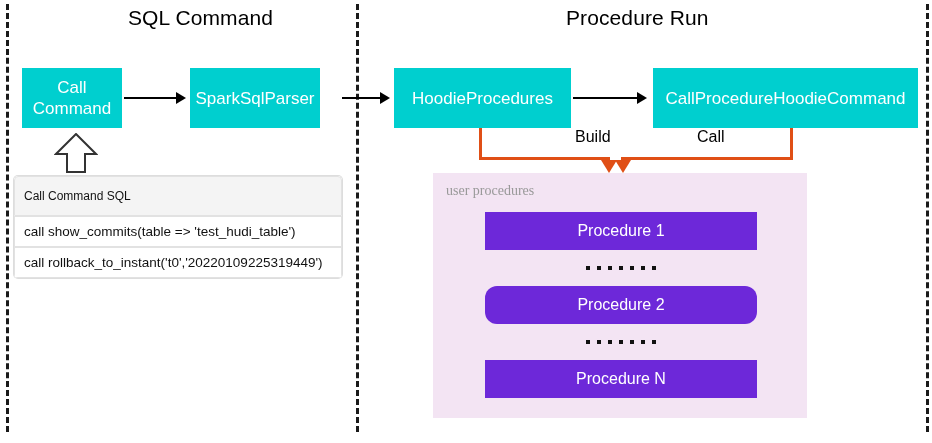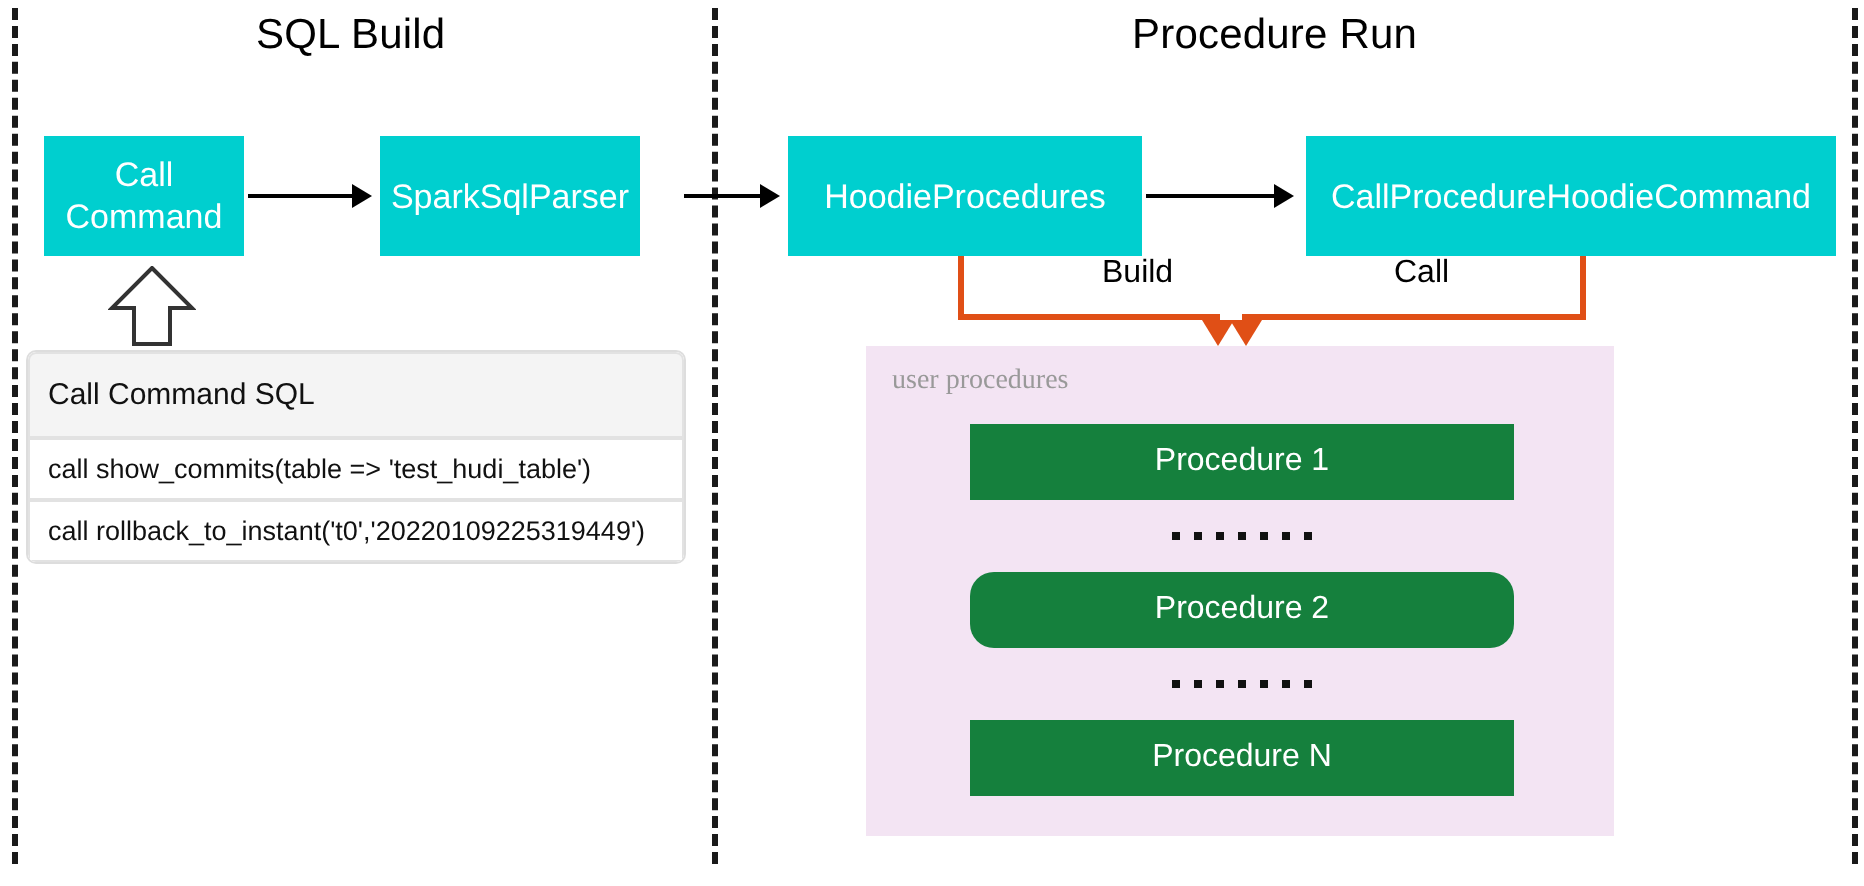"SQL Build" div.section-title { text: Build -> Command }
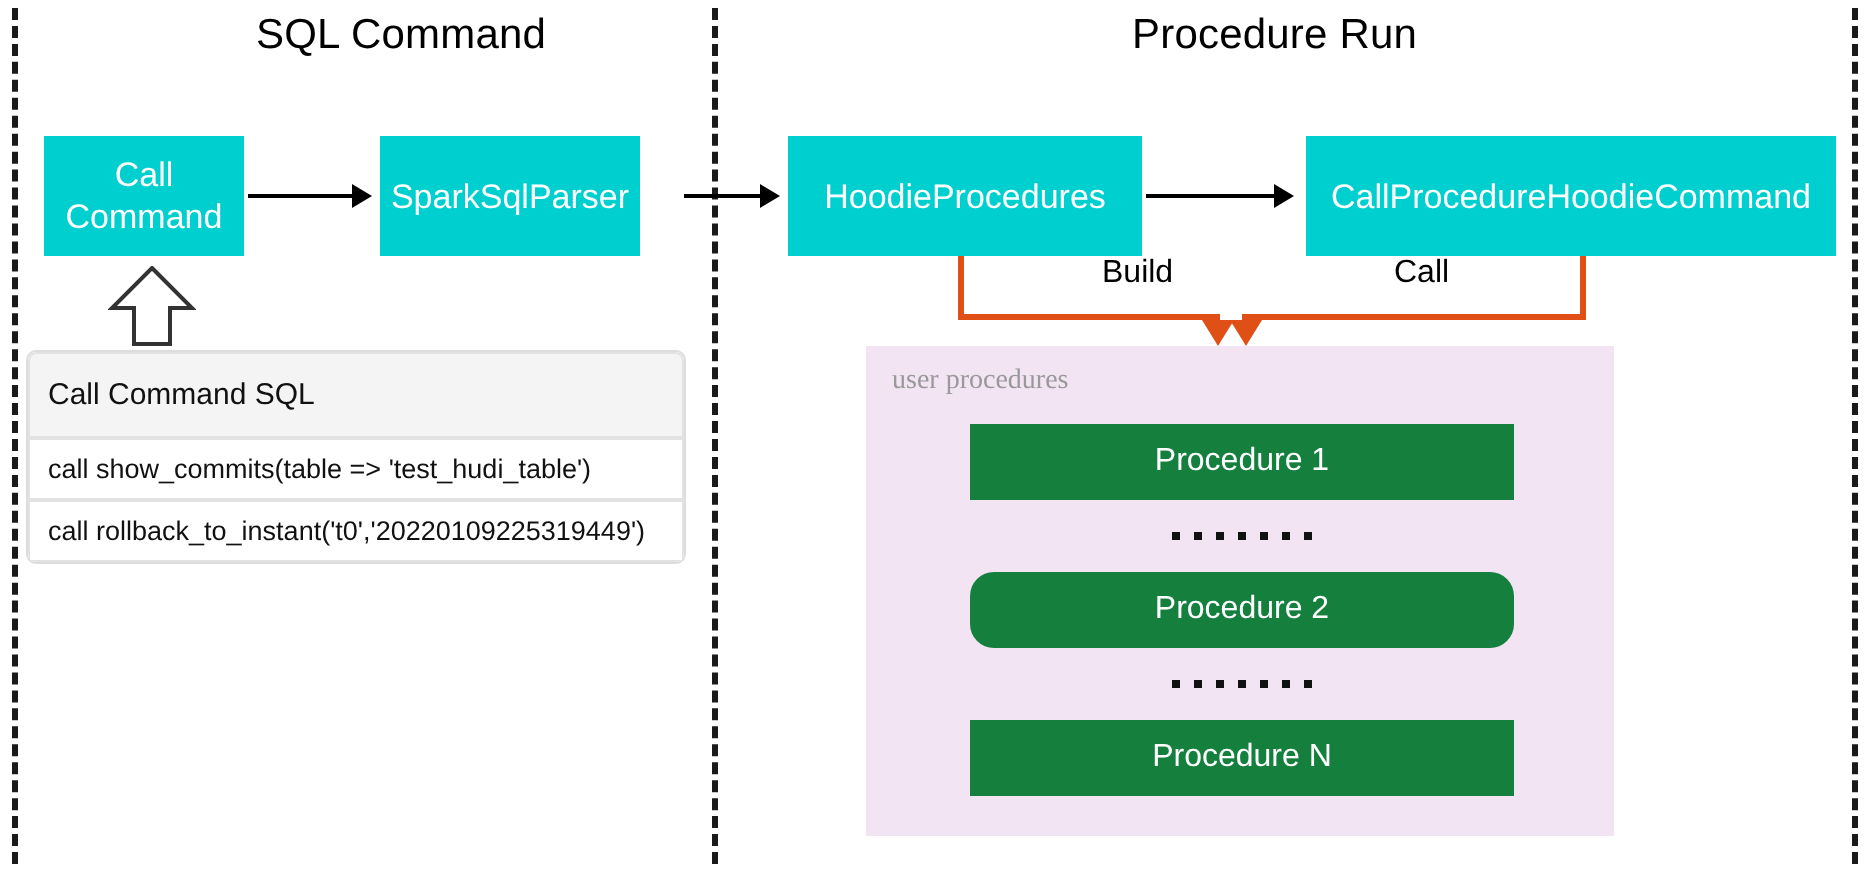"Build" .lbl-build { left: 546px -> 570px }
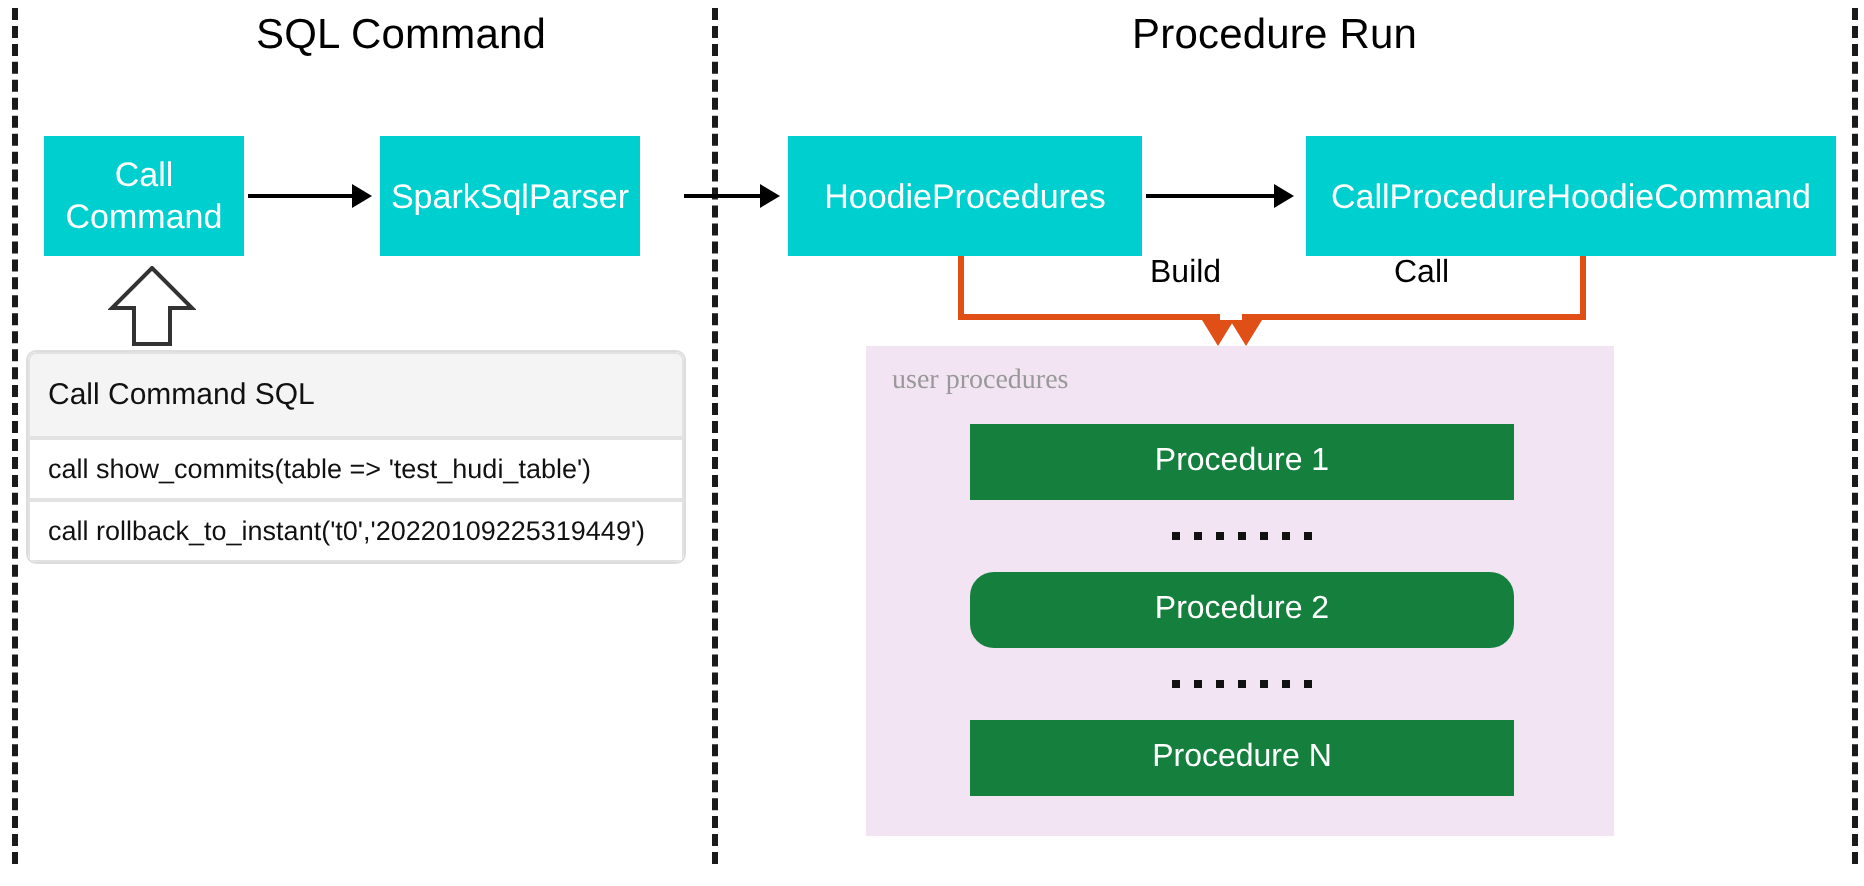"Call Command SQL" .sql-row.header { font-size: 15px -> 12px }
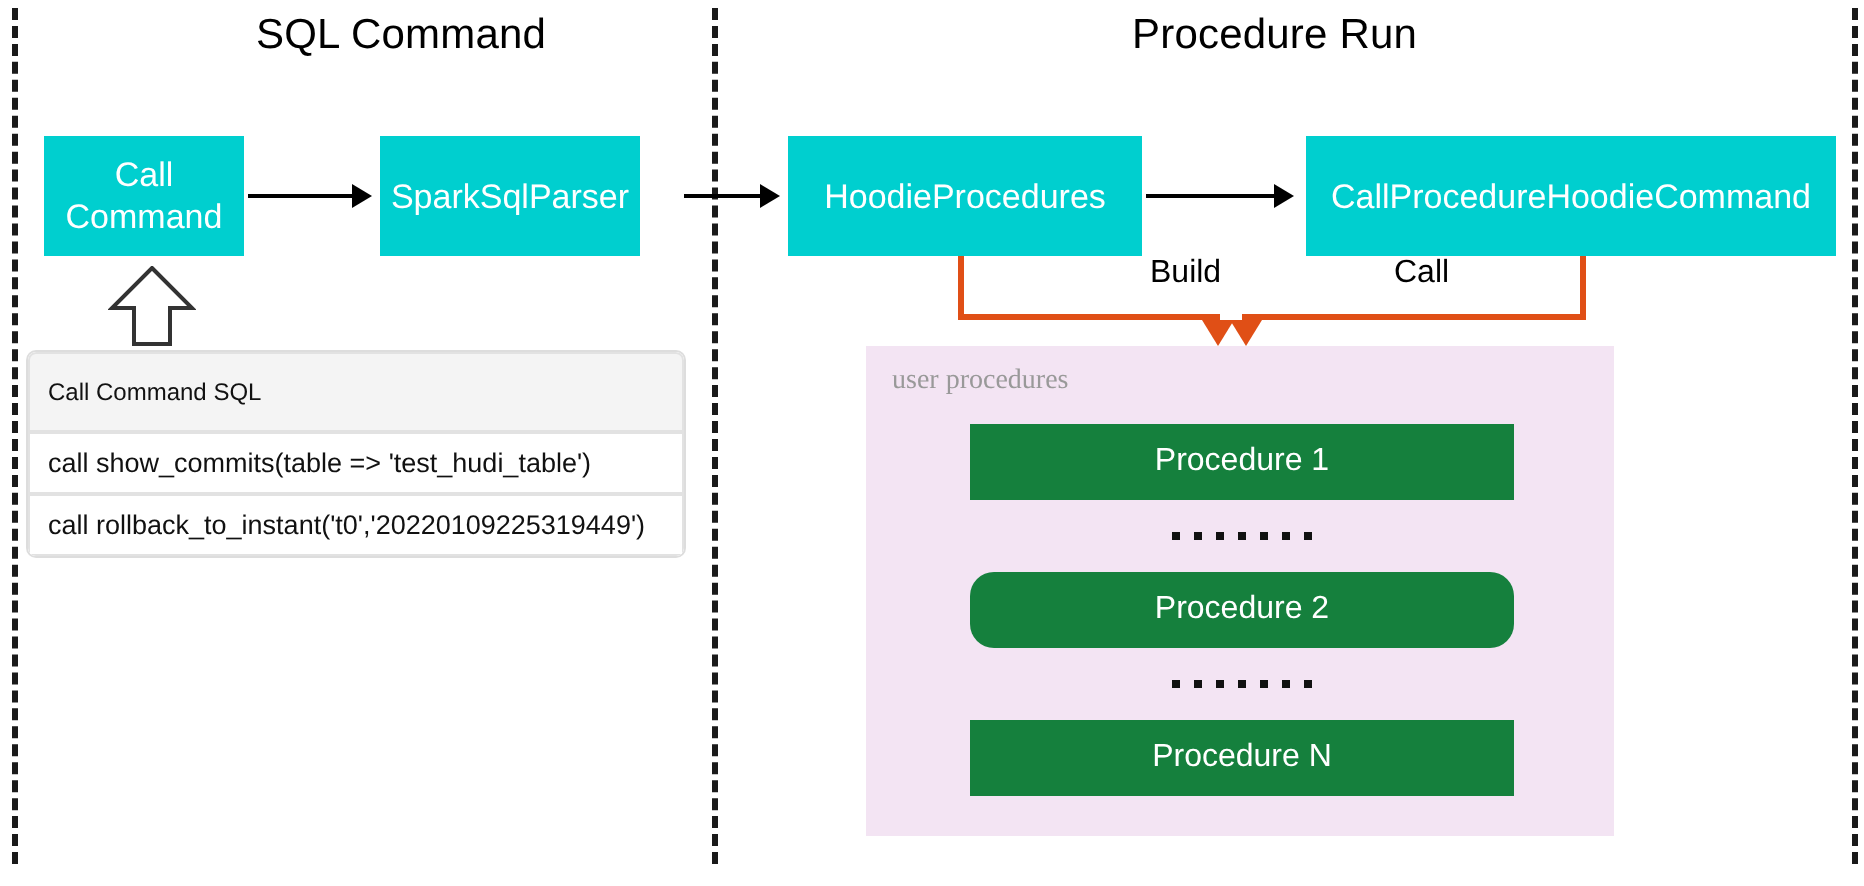"Procedure 1" .proc-box { background: #15803d -> #6d28d9 }
